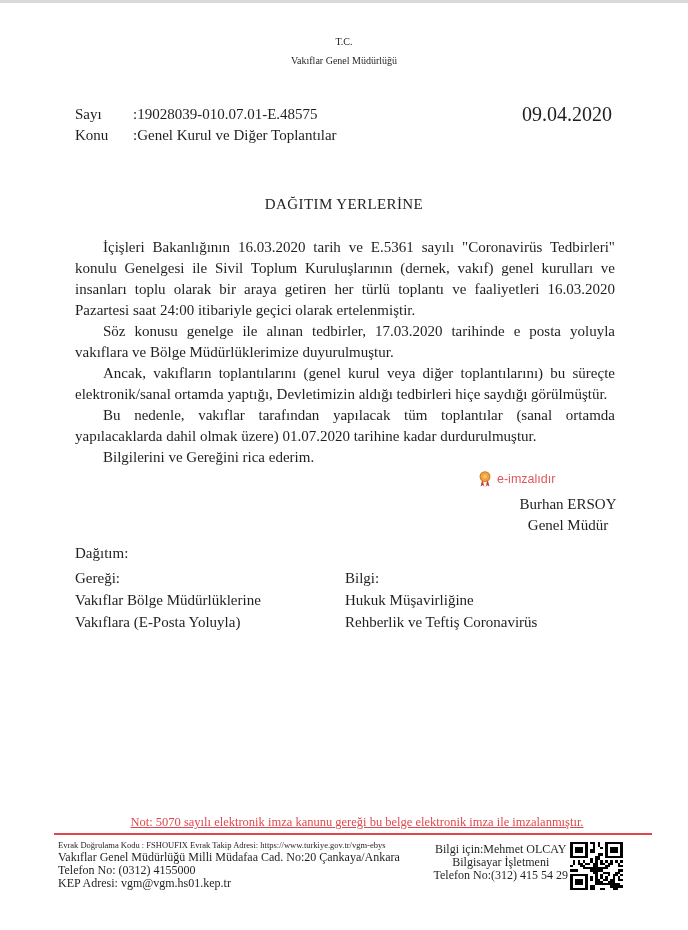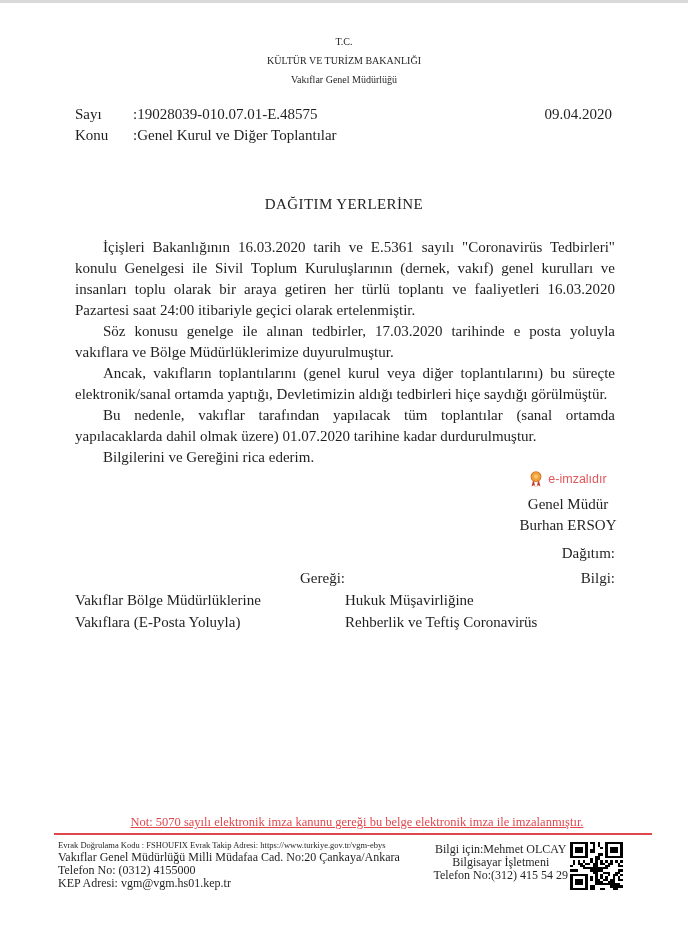"KÜLTÜR VE TURİZM BAKANLIĞI" div { html: <div>KÜLTÜR VE TURİZM BAKANLIĞI</div> -> none }
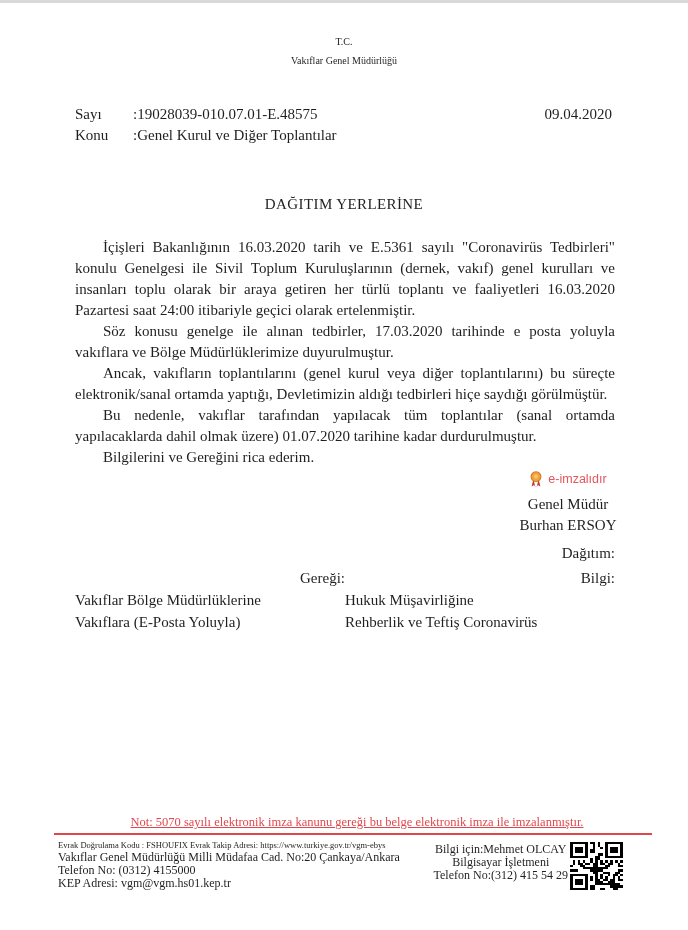"09.04.2020" .doc-date { font-size: 15px -> 20px }
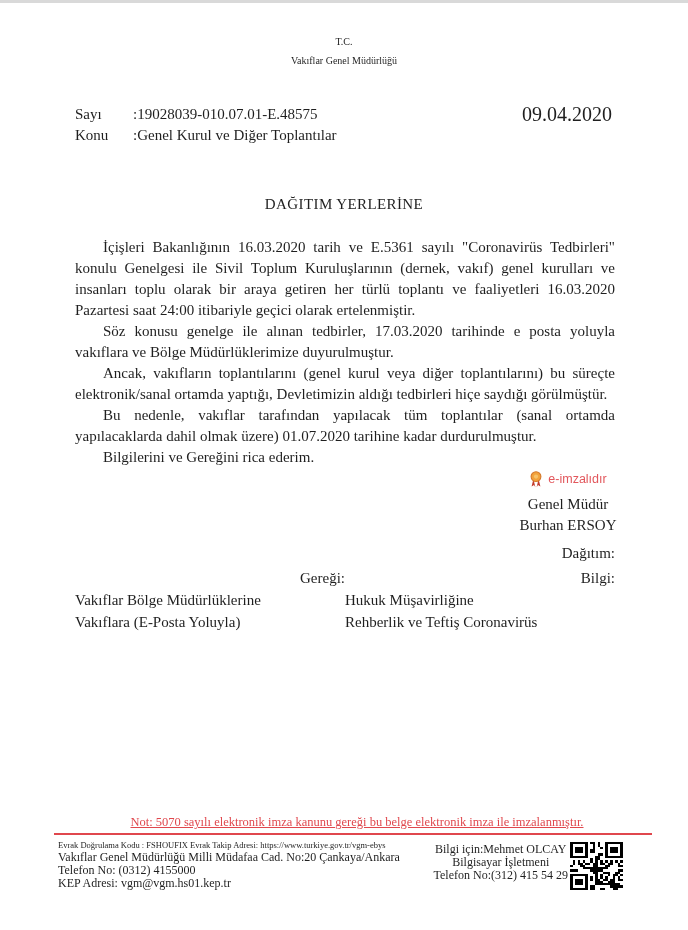"e-imzalıdır" .eimza-row { justify-content: center -> none }
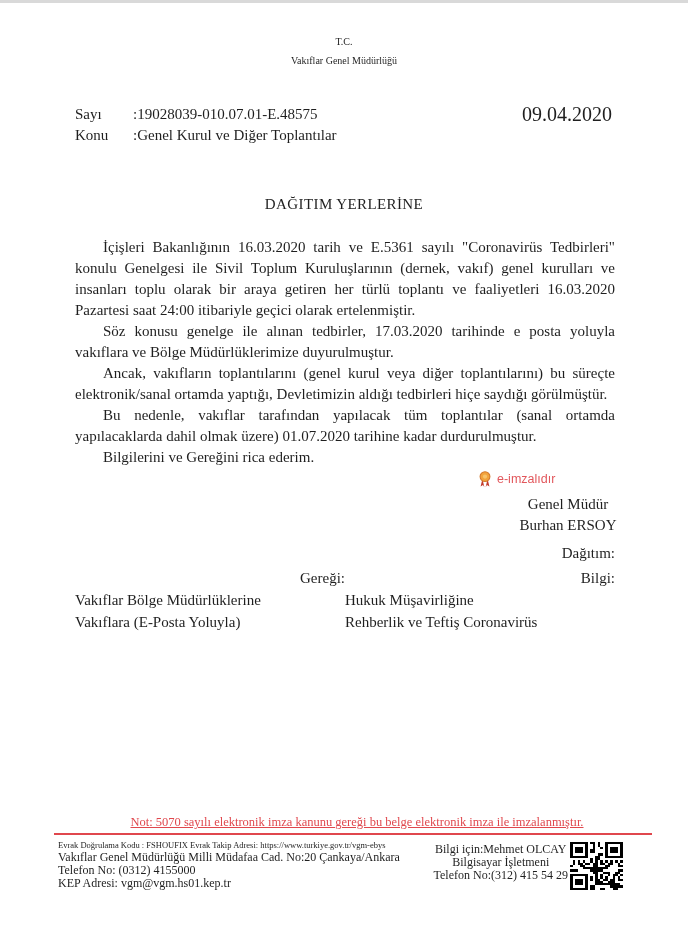"Genel Müdür" div { order: before "Burhan ERSOY" -> after "Burhan ERSOY" }
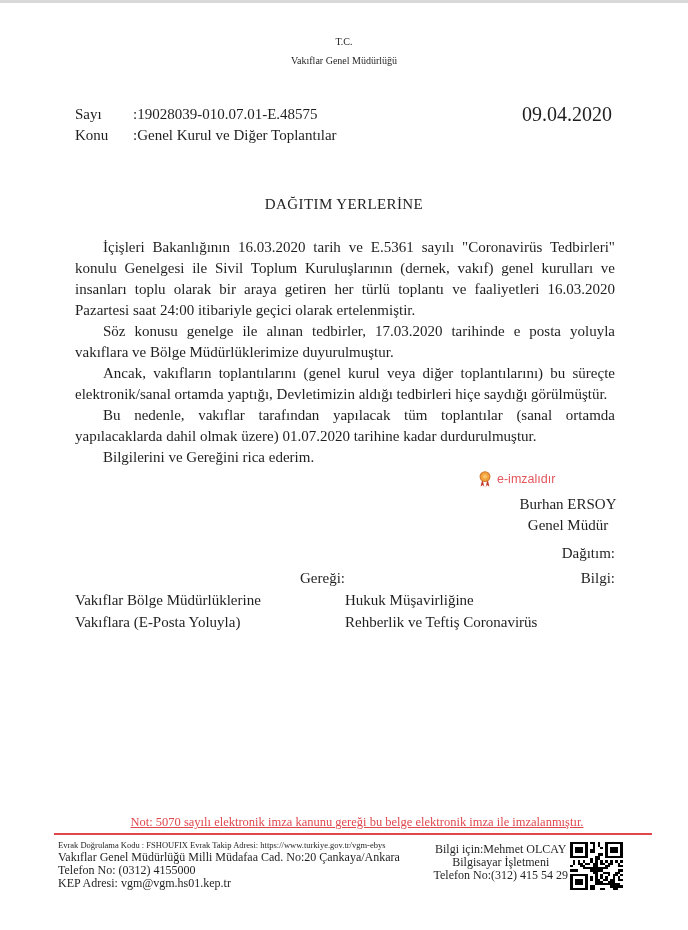"Dağıtım:" .dist-label { text-align: right -> none }
